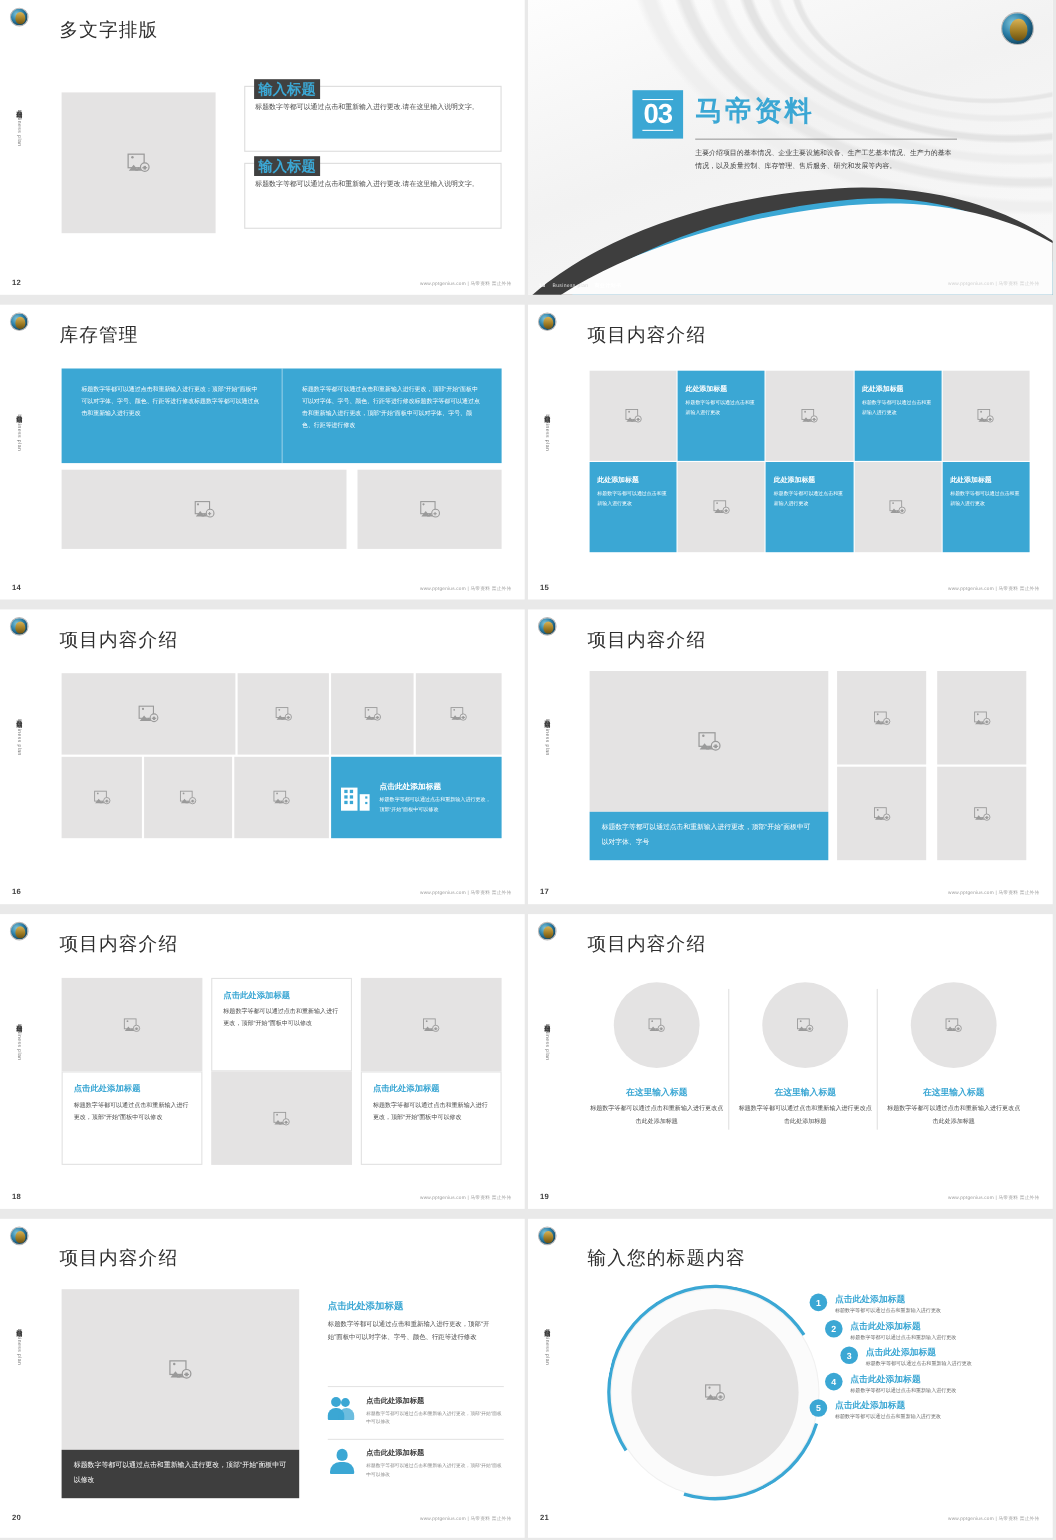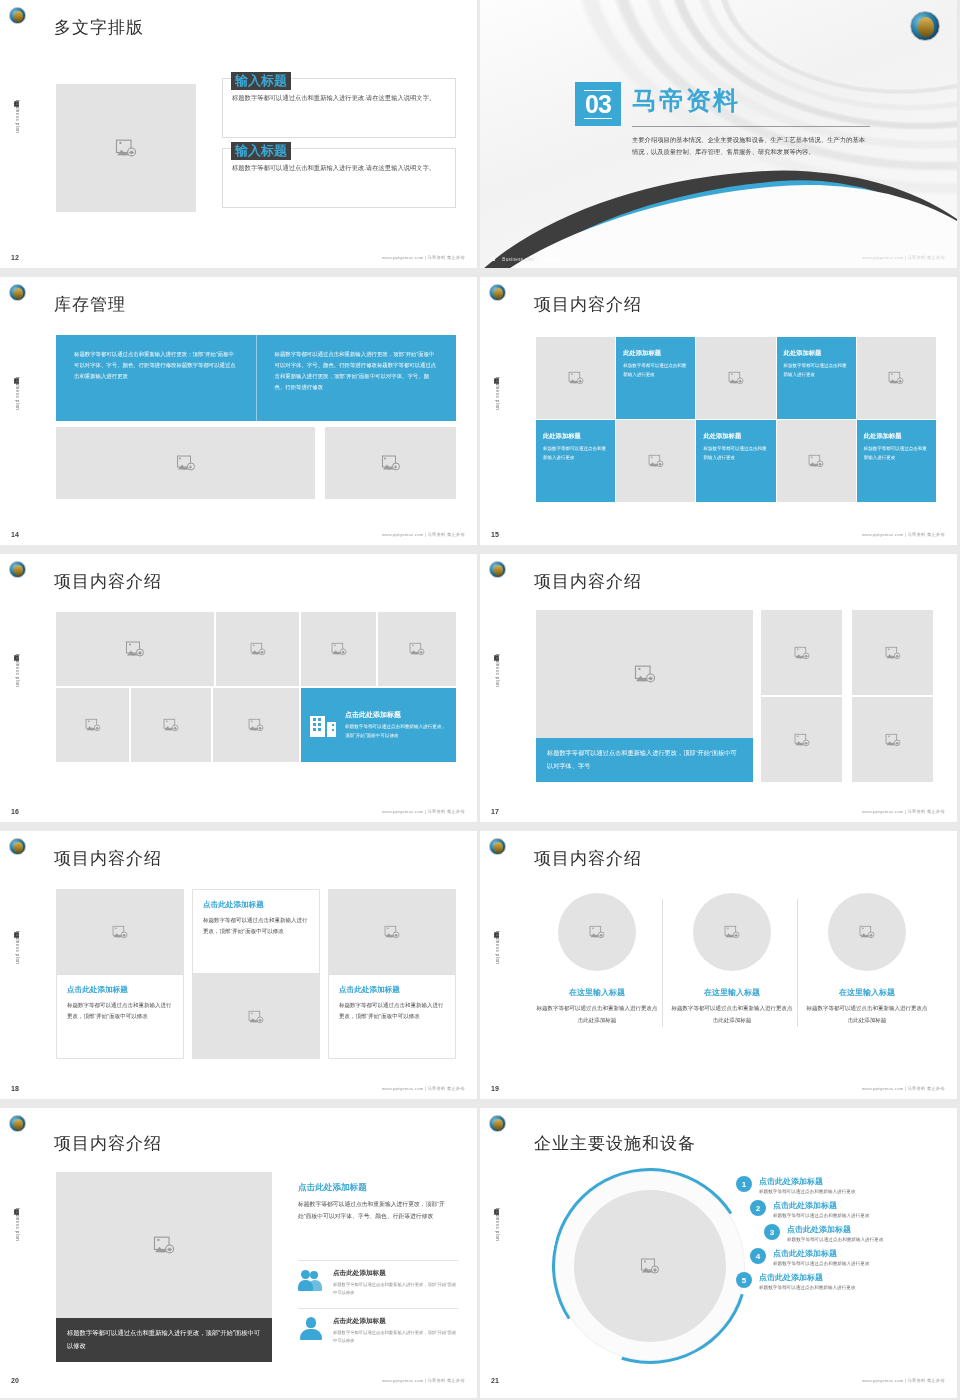"企业主要设施和设备" h1.title { text: 企业主要设施和设备 -> 输入您的标题内容 }
